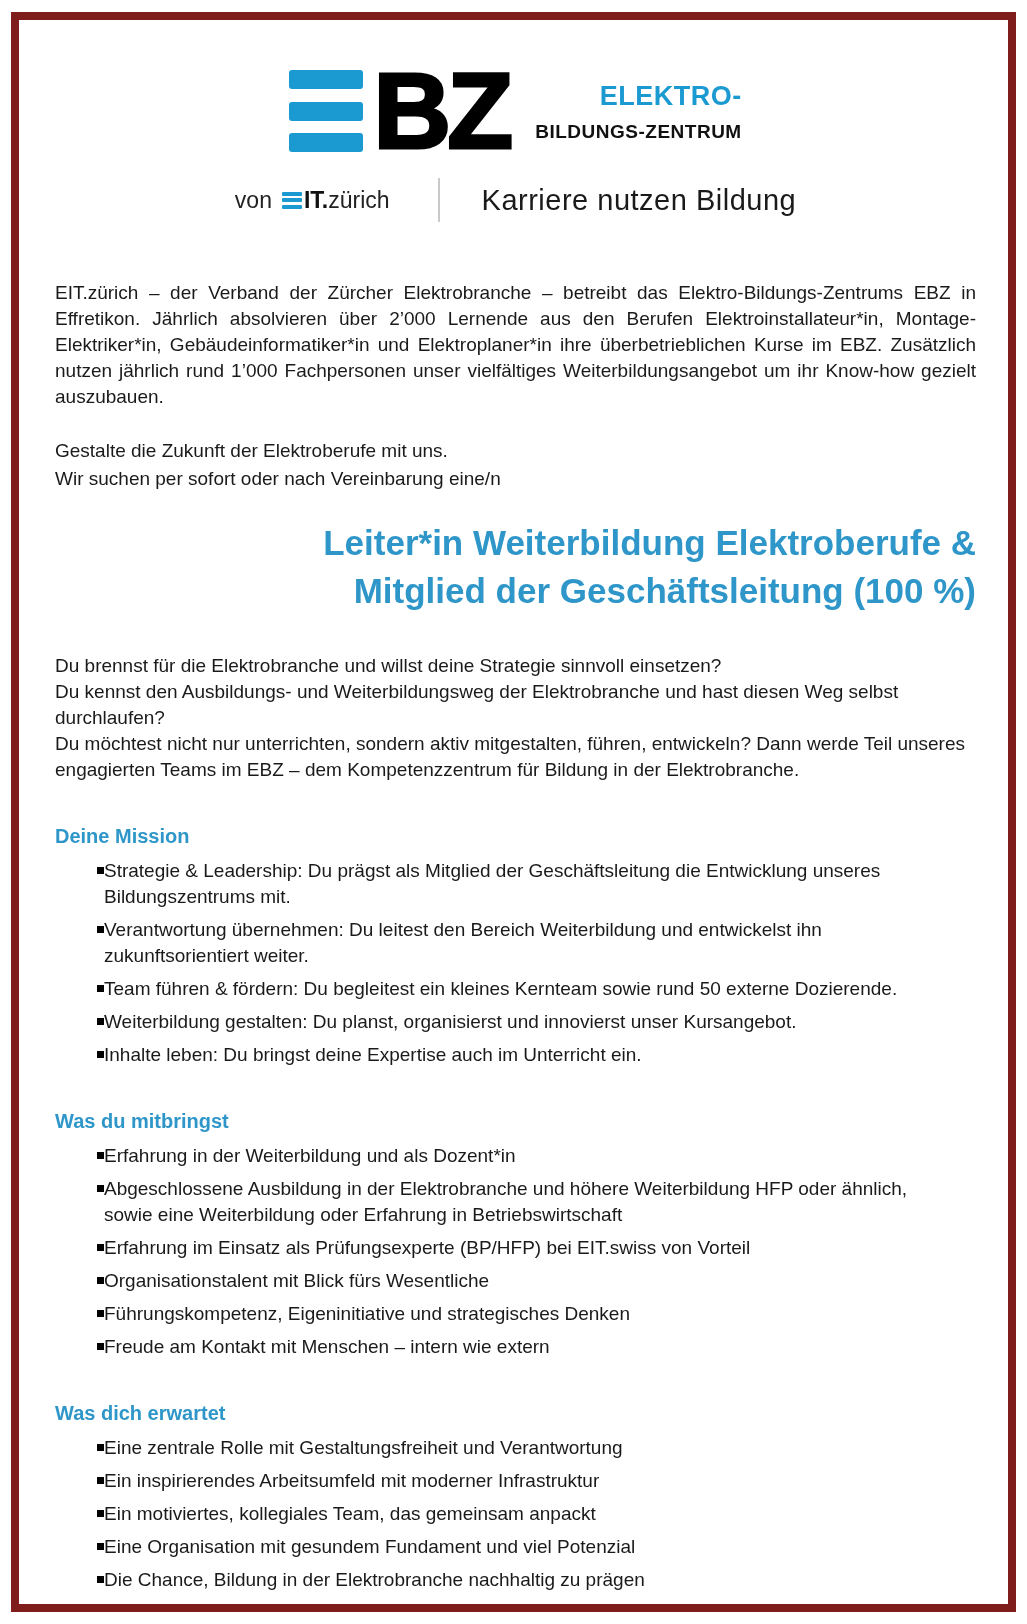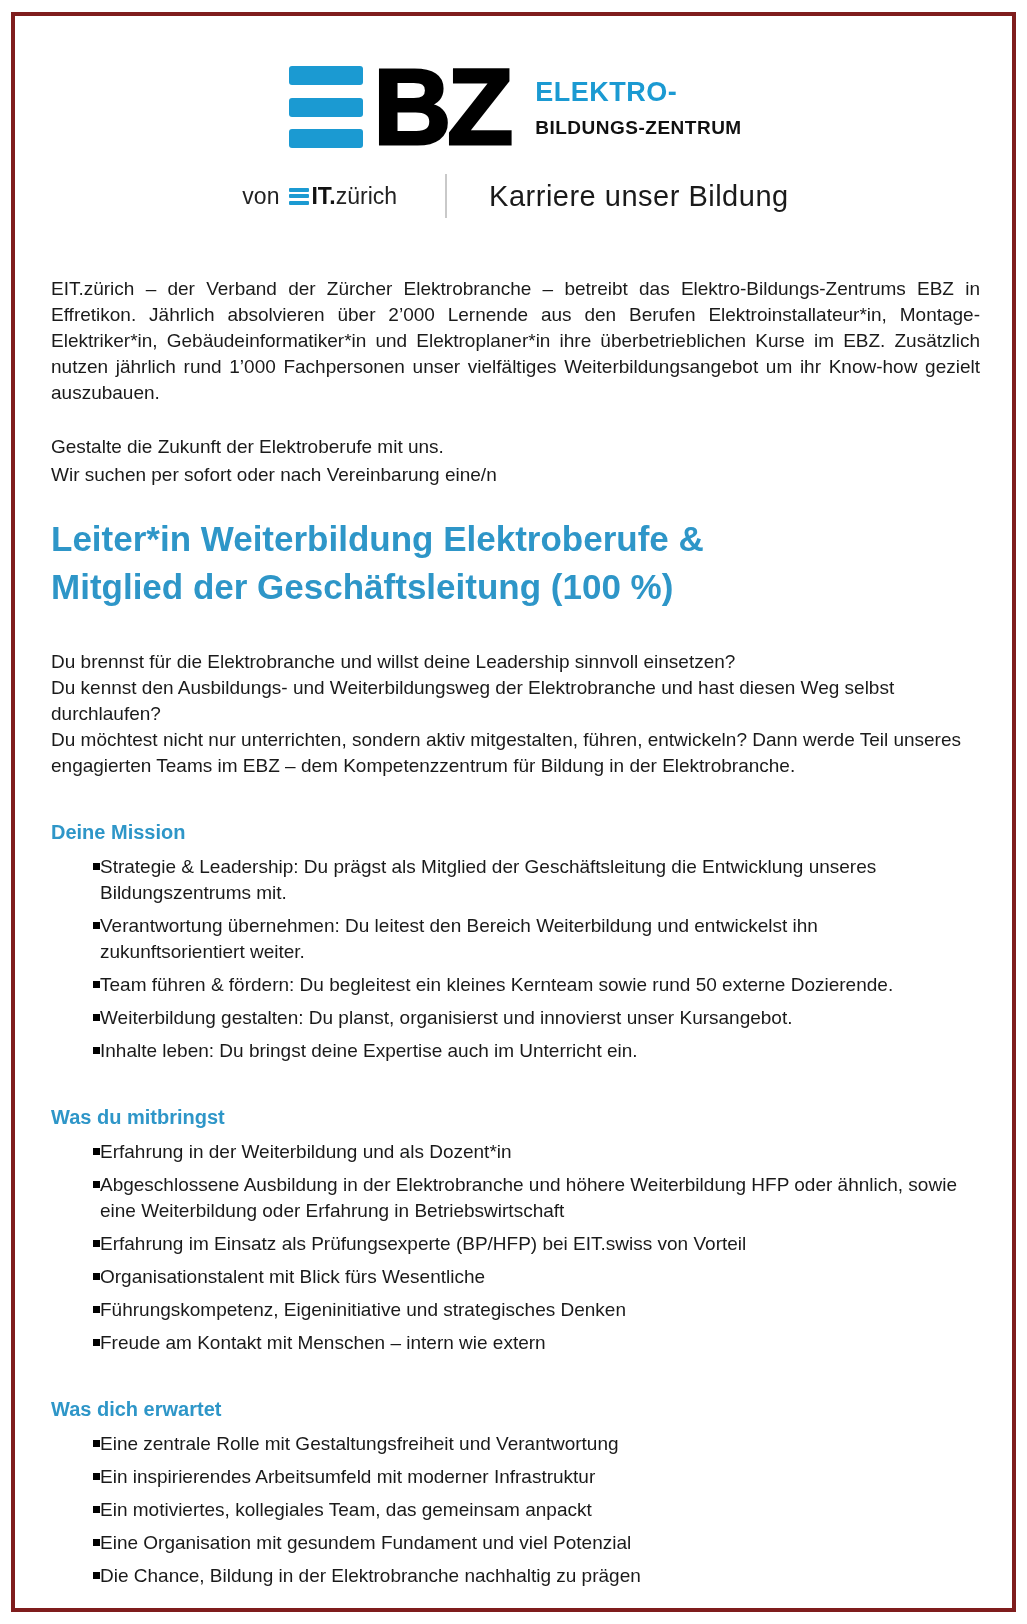"BZ" .page { border: 4px solid #7f1d1d -> 8px solid #7f1d1d }
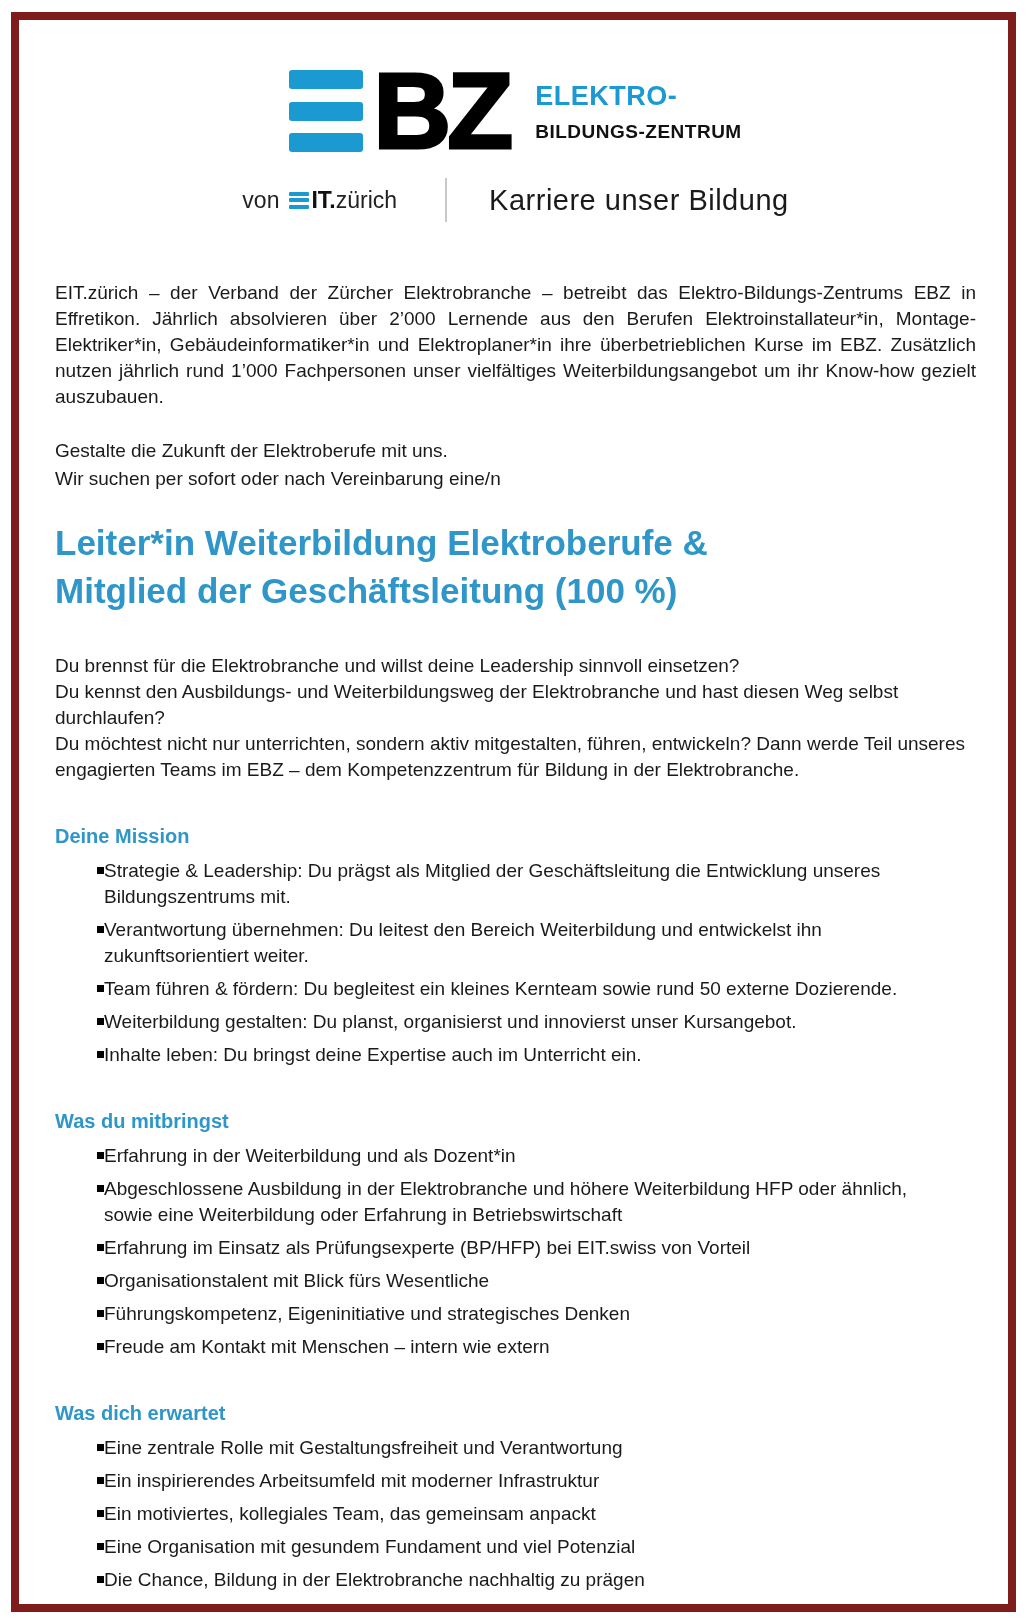"ELEKTRO-" .tag-top { text-align: none -> right }
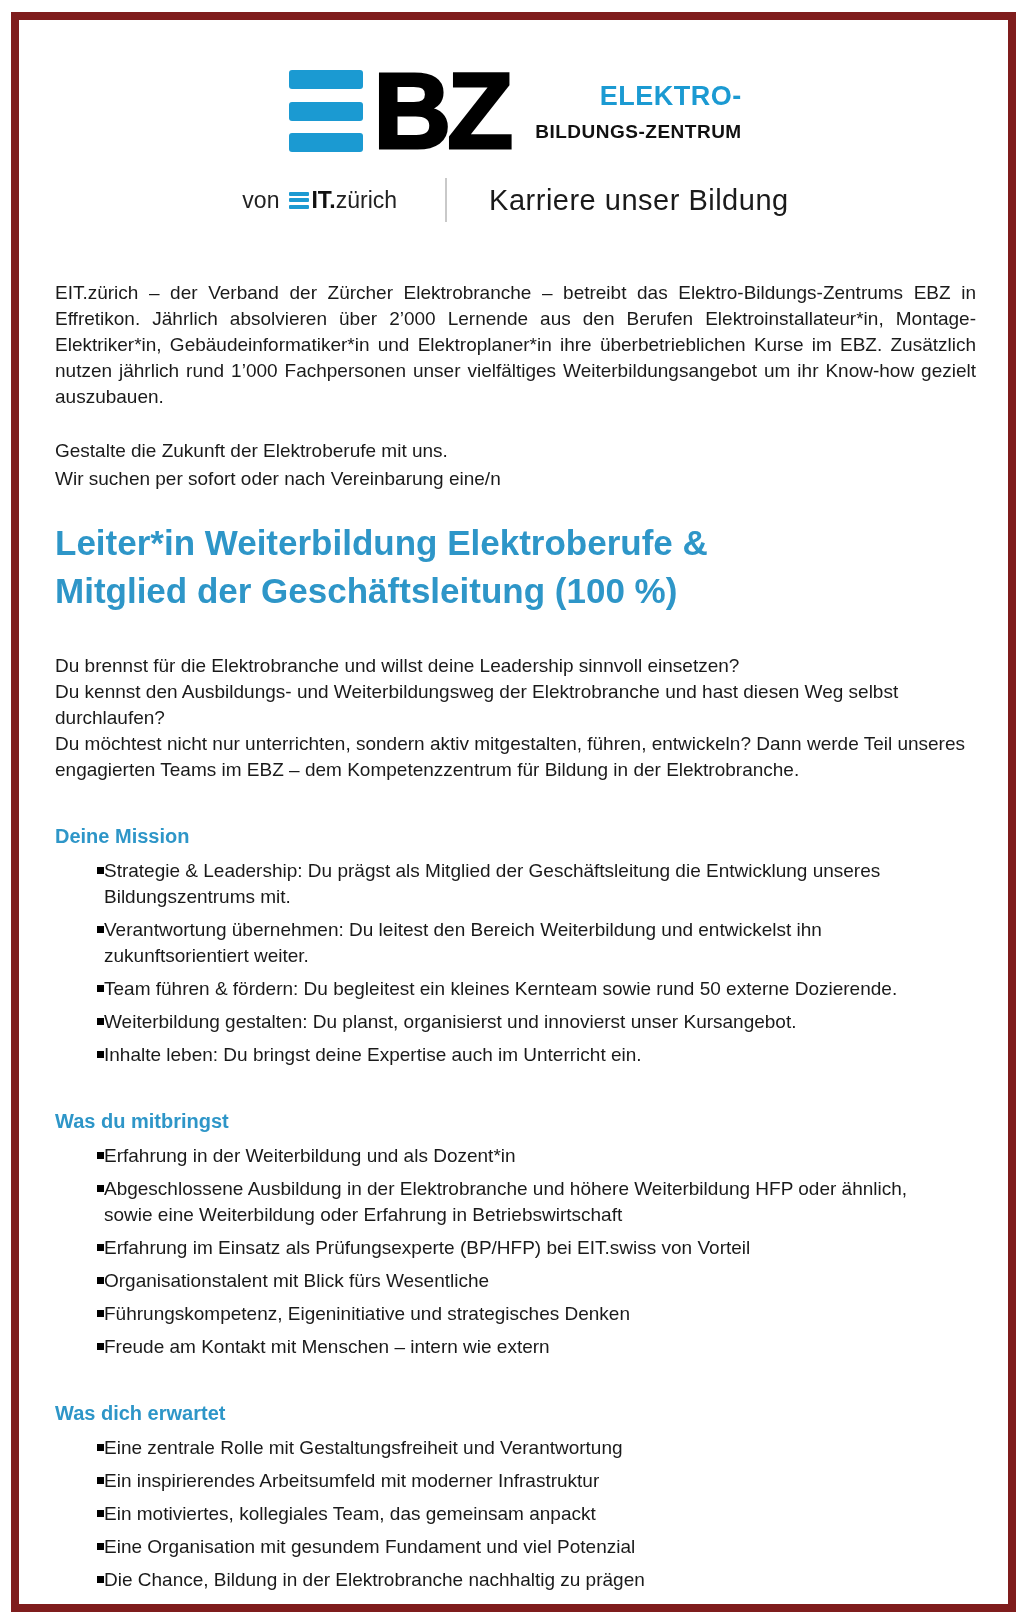"Karriere unser Bildung" div.slogan { text: unser -> nutzen }
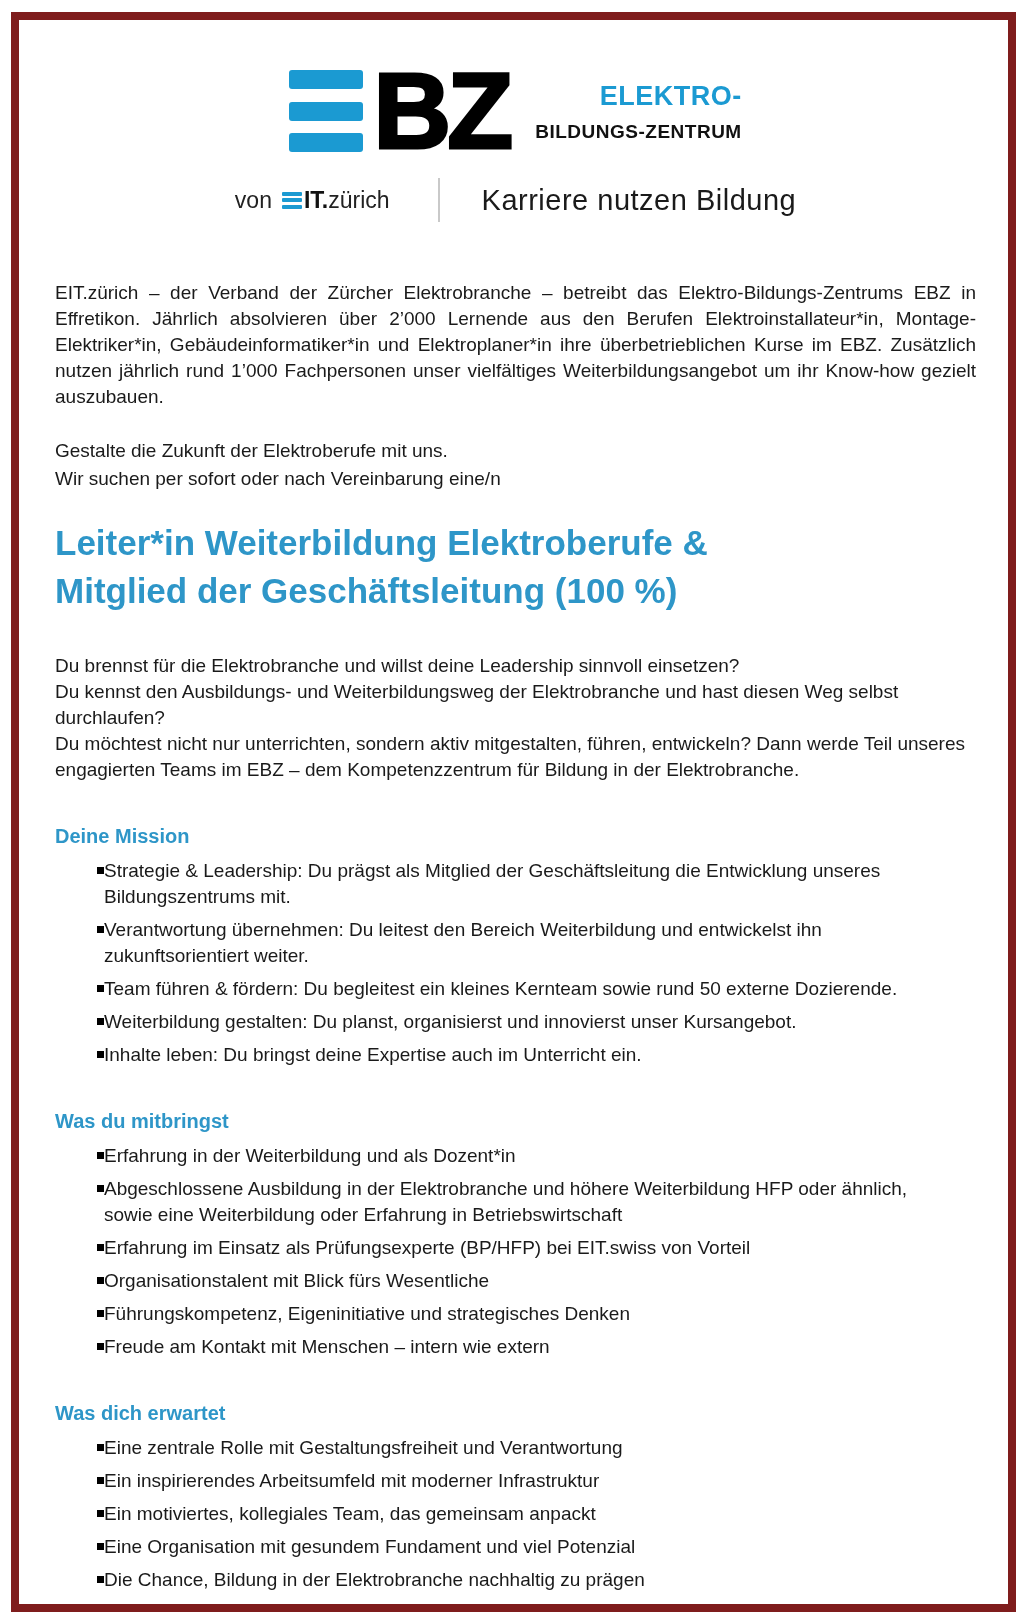"Leiter*in Weiterbildung Elektroberufe &" .job-title { text-align: left -> right }
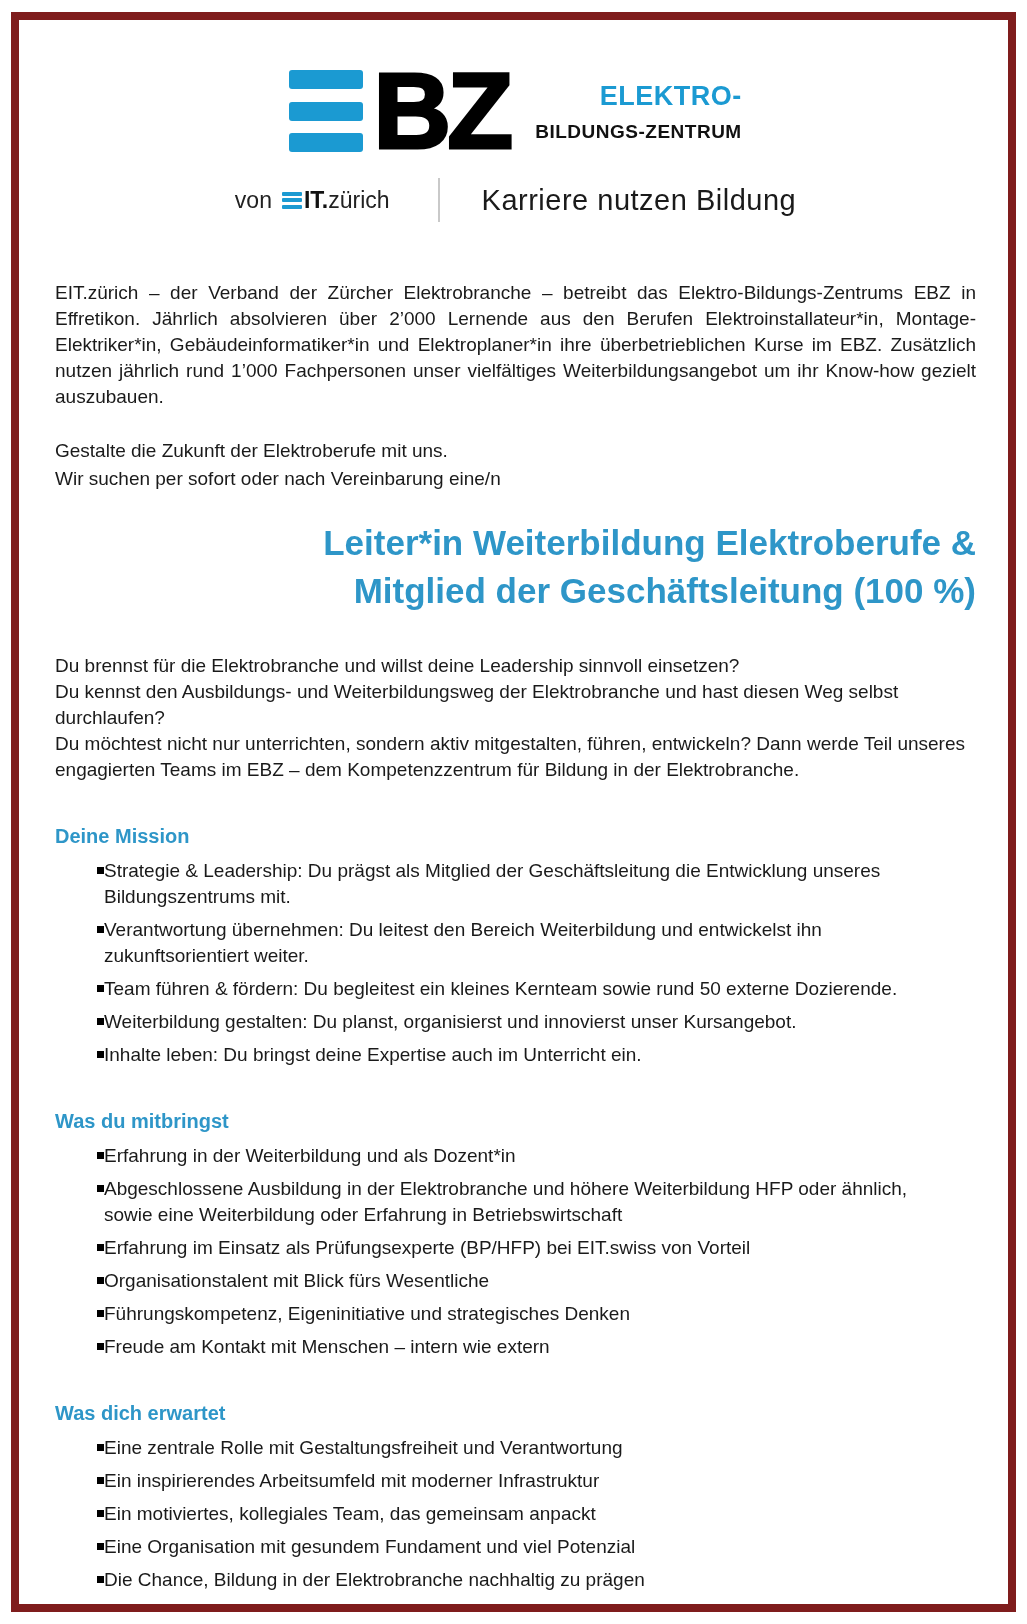"Du brennst für die Elektrobranche" div { text: Leadership -> Strategie }
